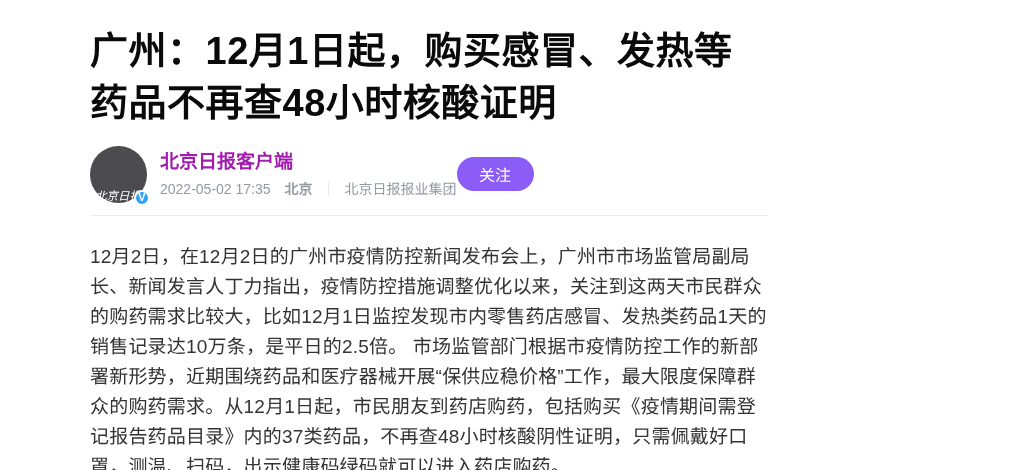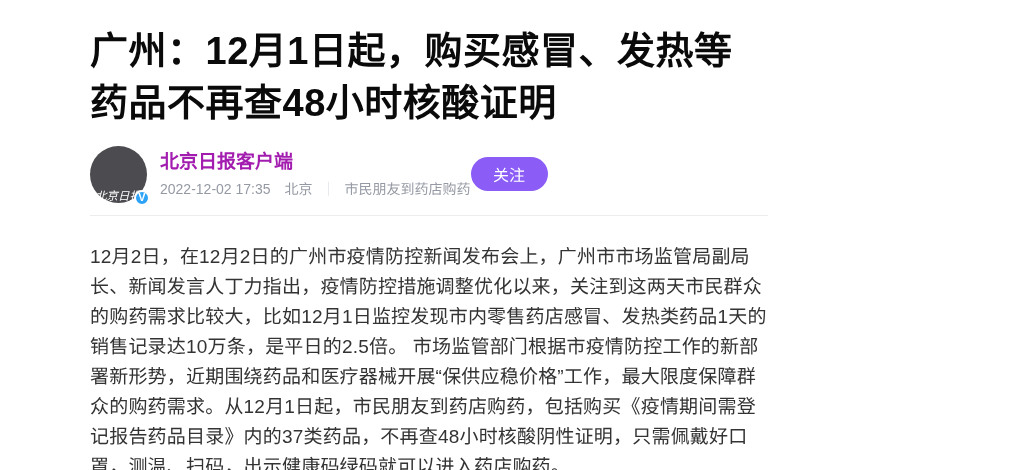"2022-12-02 17:35" span { text: 2022-12-02 -> 2022-05-02 }
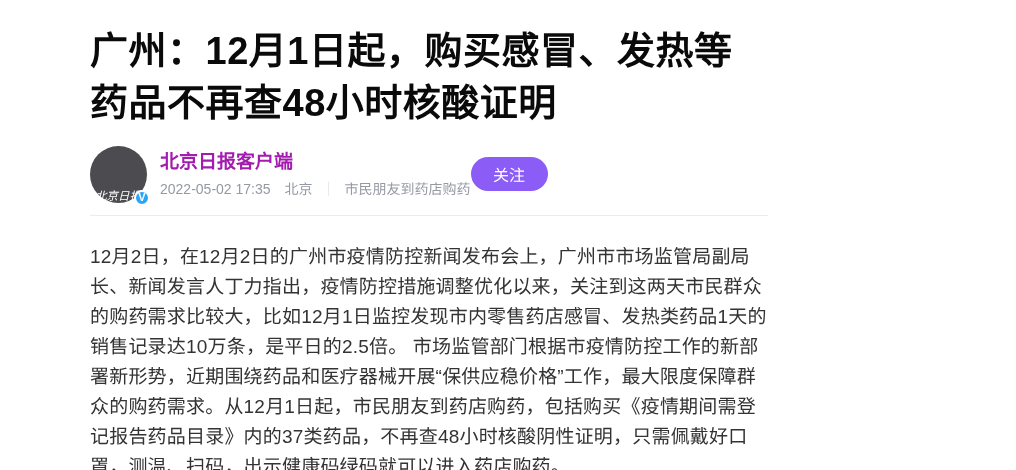"北京" .meta-location { font-weight: none -> bold }
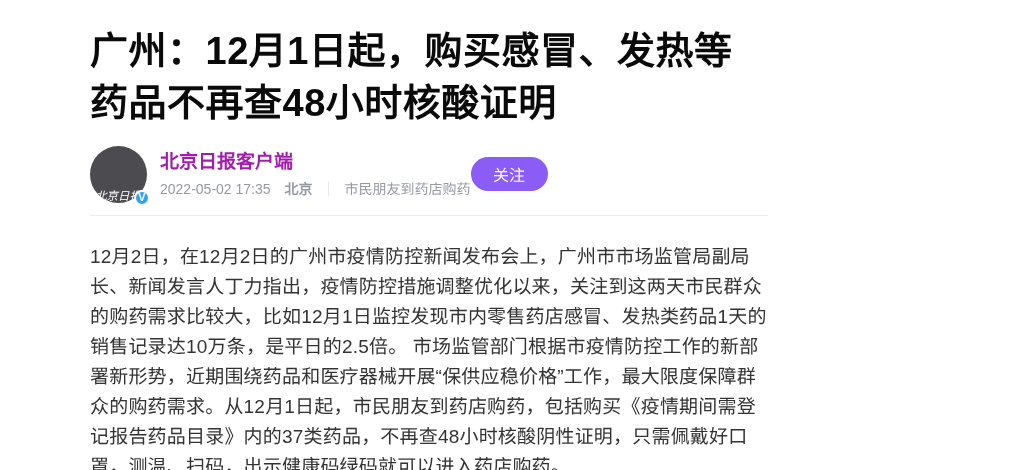"市民朋友到药店购药" span { text: 市民朋友到药店购药 -> 北京日报报业集团 }
